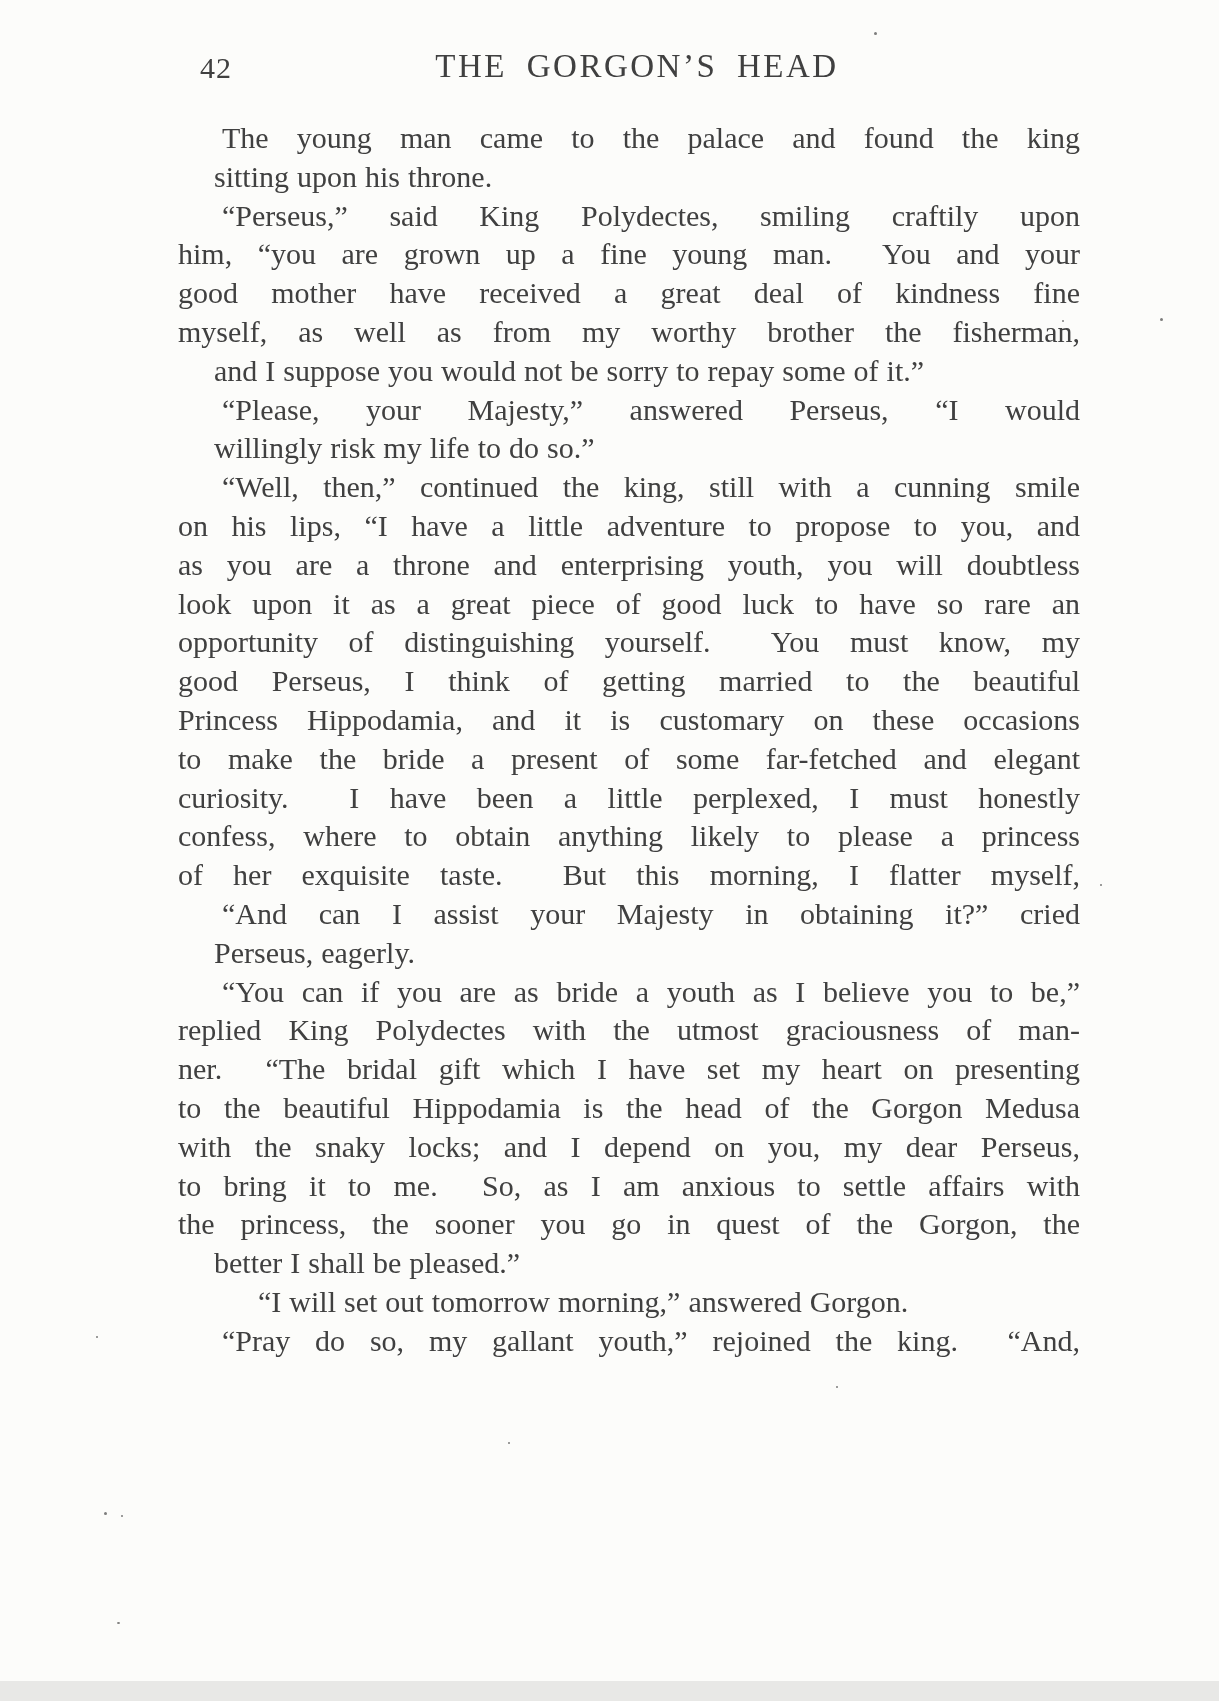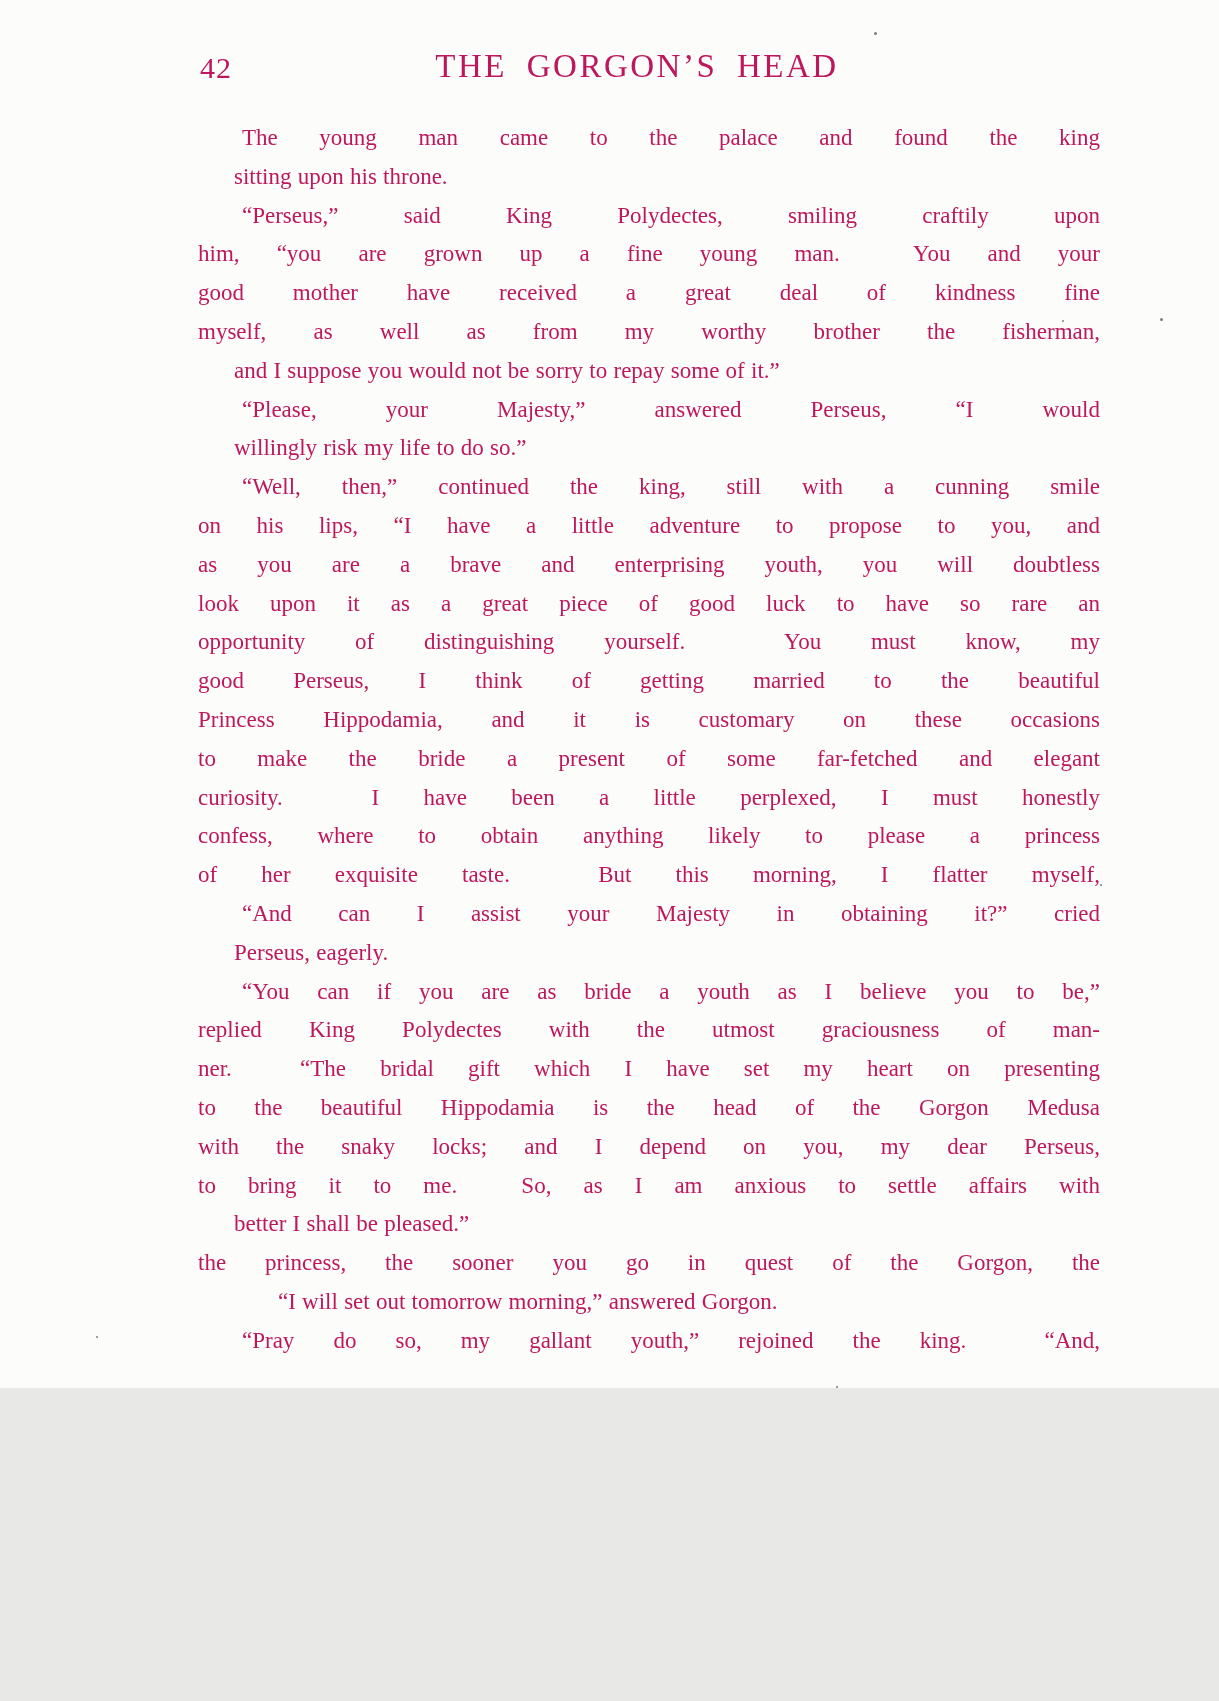"42" .page { color: #be185d -> #404040; height: 1388px -> 1681px }
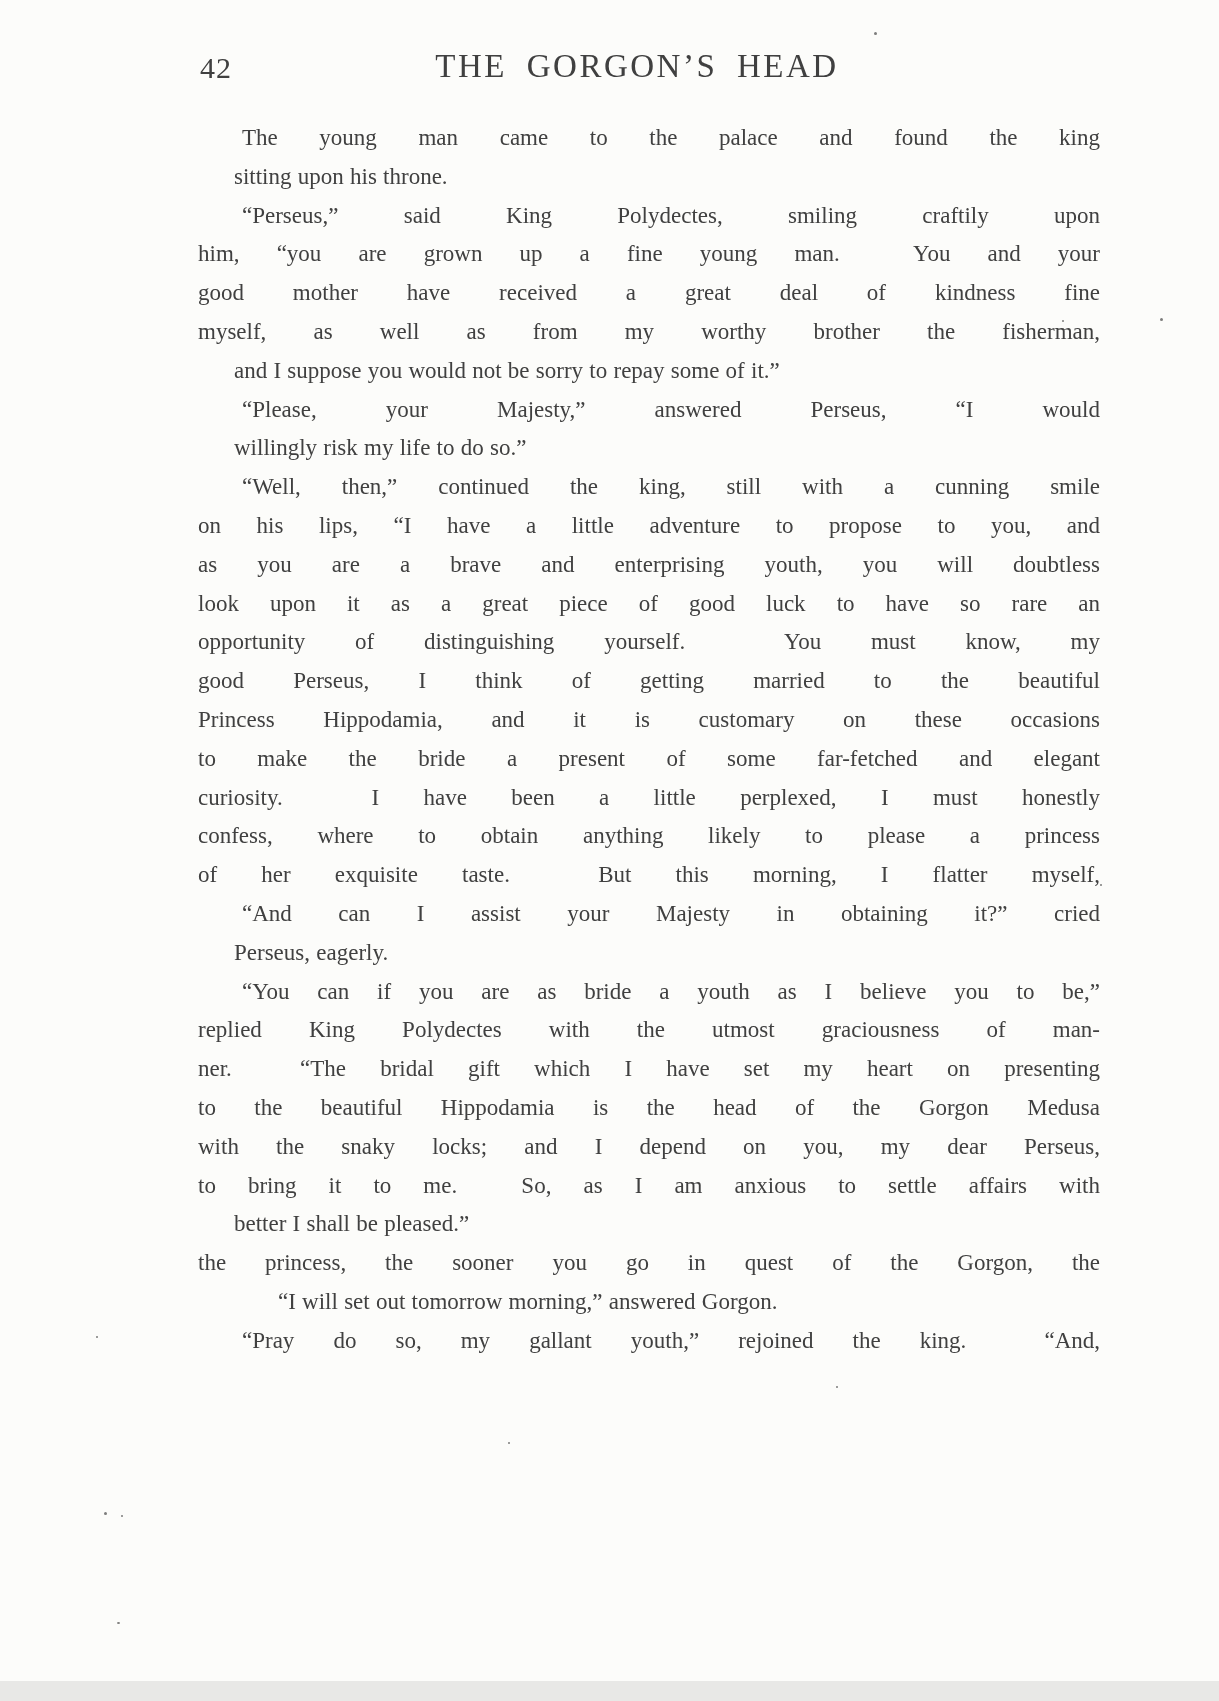"The young man came to" .page-body { font-size: 23px -> 30px; left: 198px -> 178px }
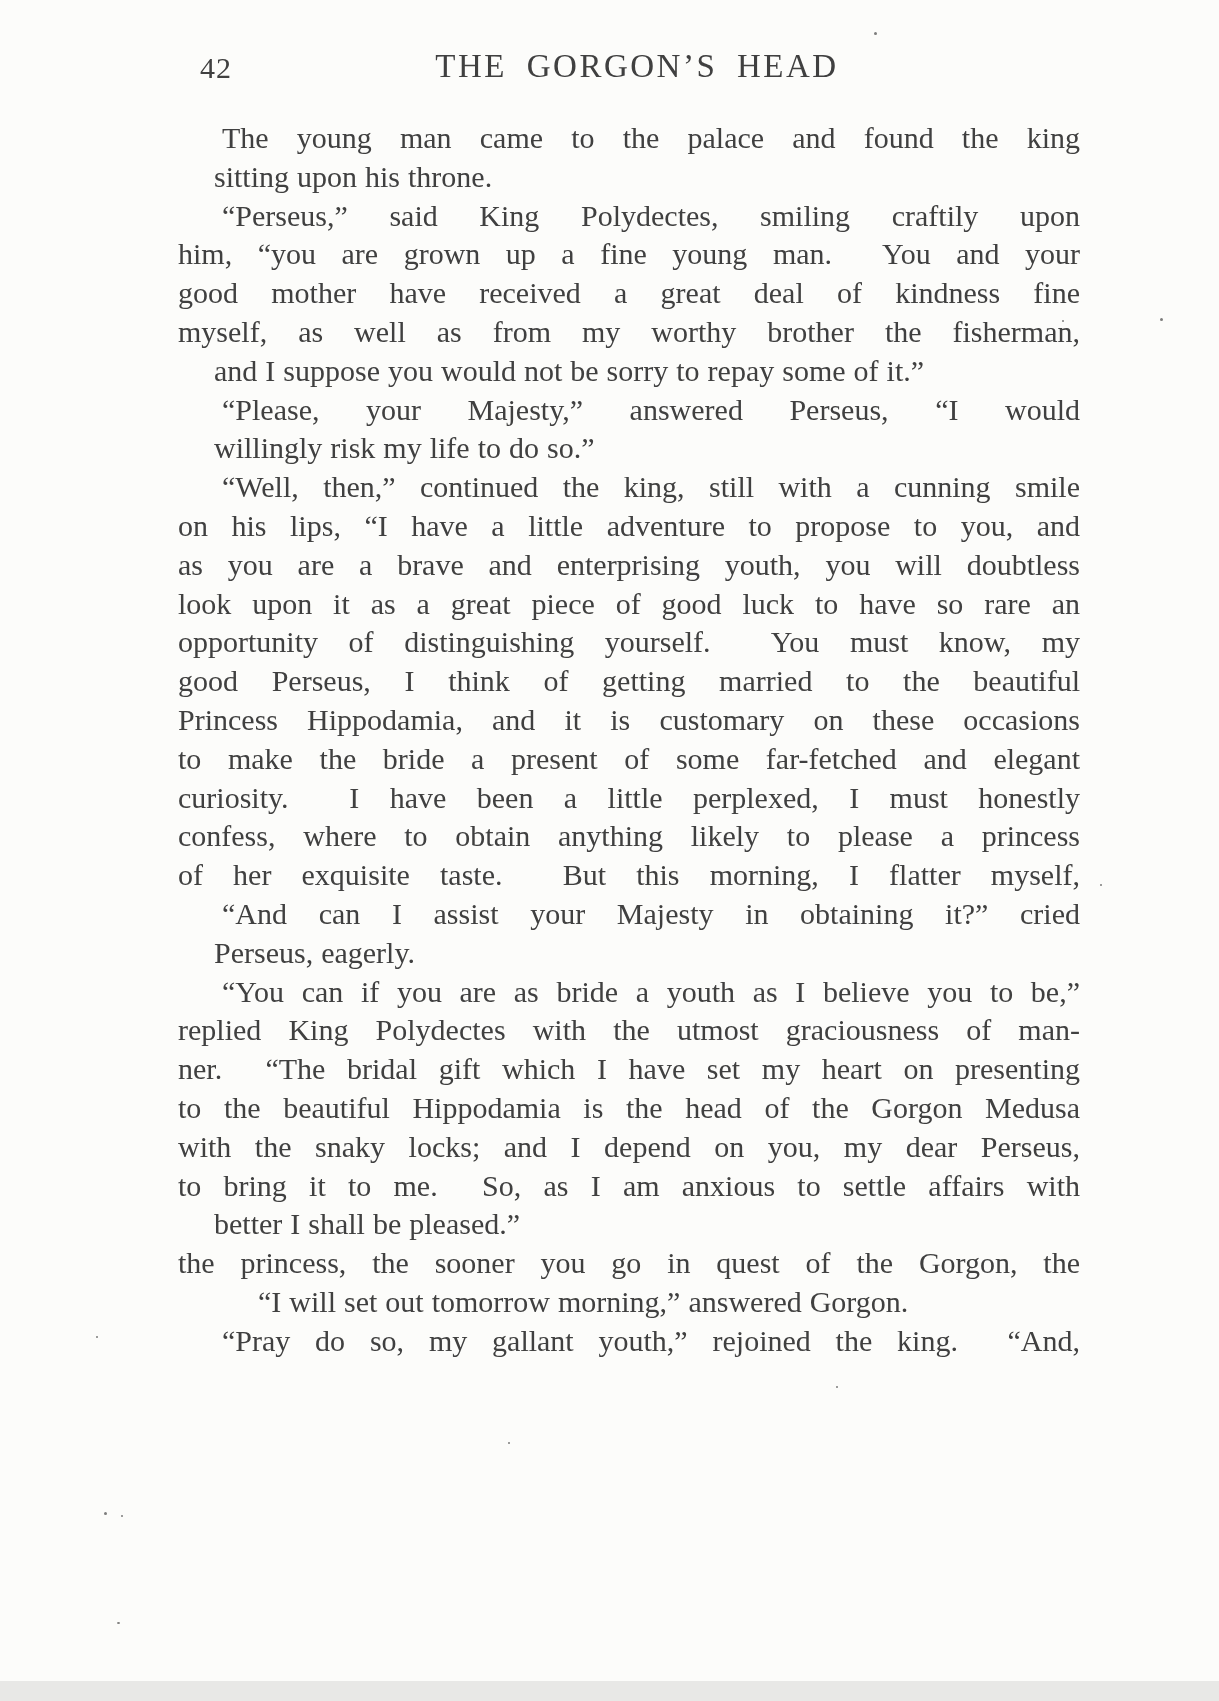"as you are a brave" div.line { text: brave -> throne }
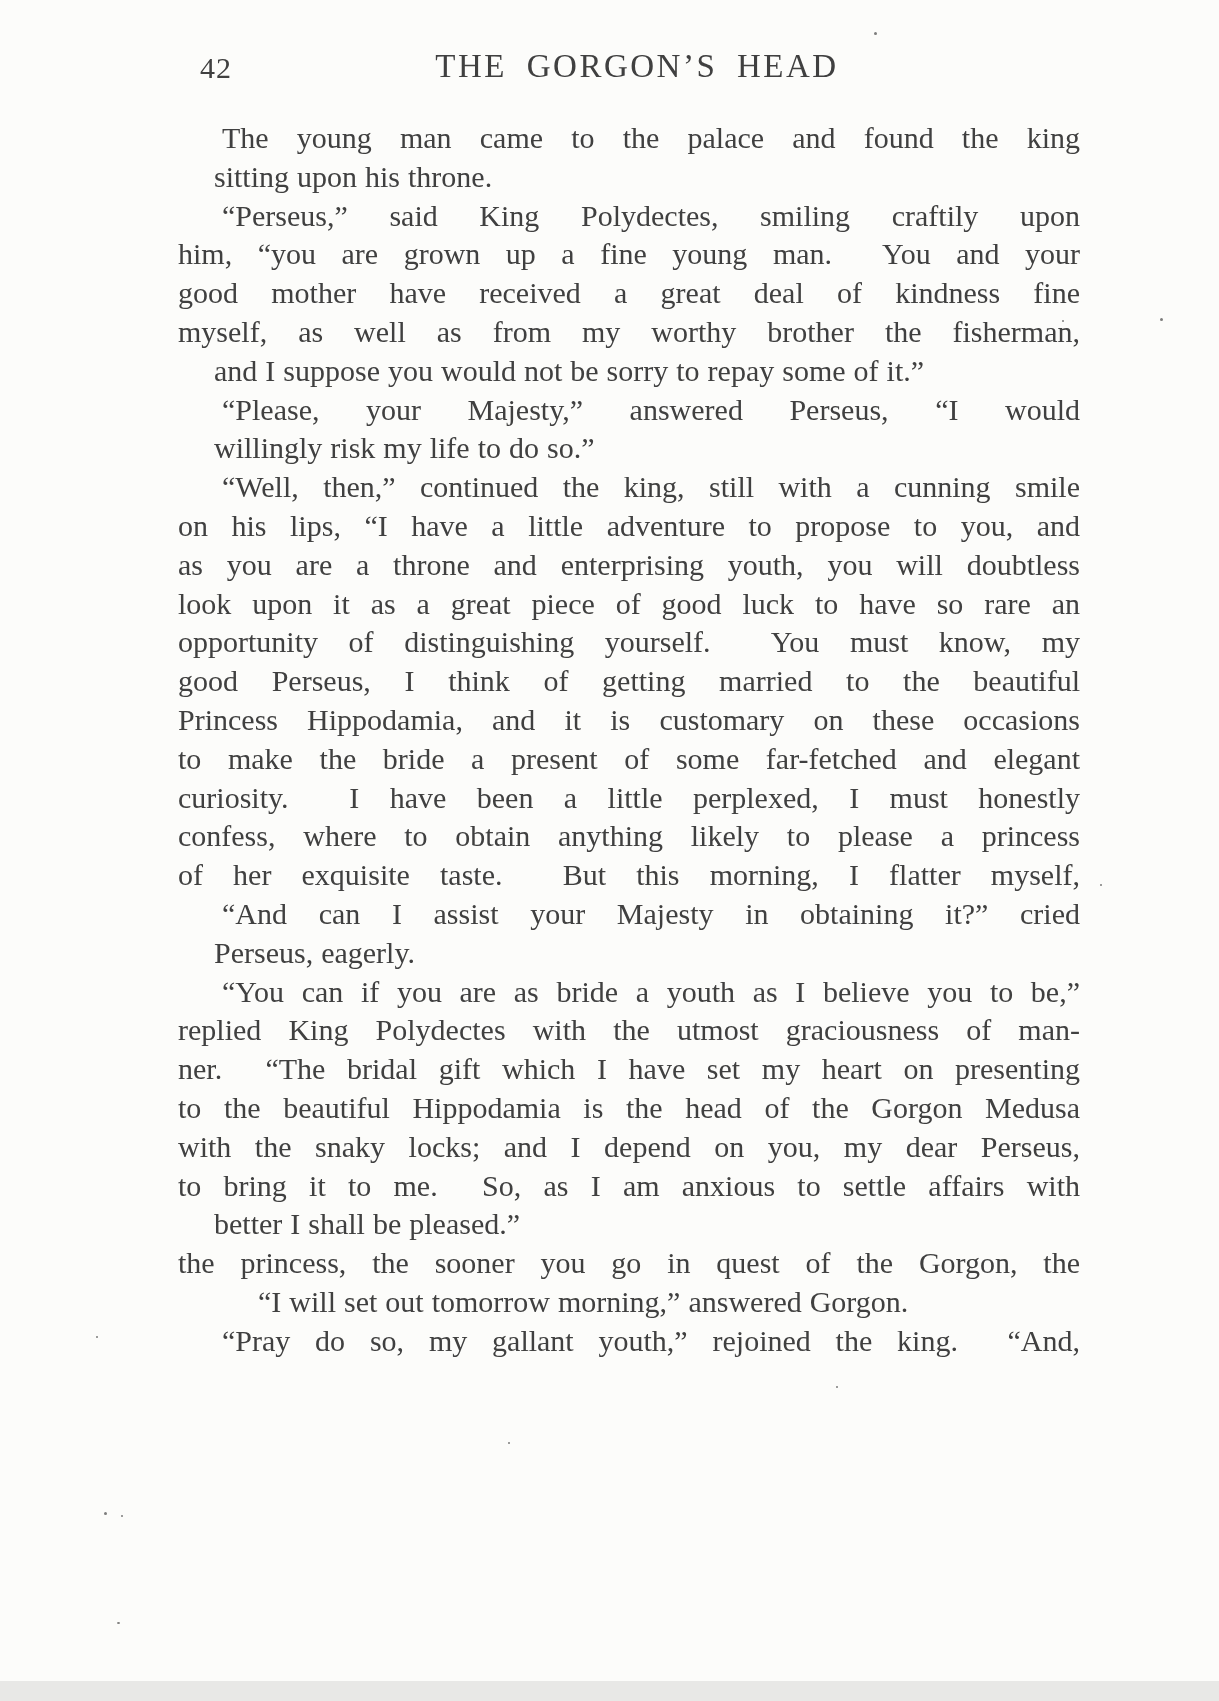"better I shall be pleased.”" div.line { order: before "the princess, the sooner you" -> after "the princess, the sooner you" }
